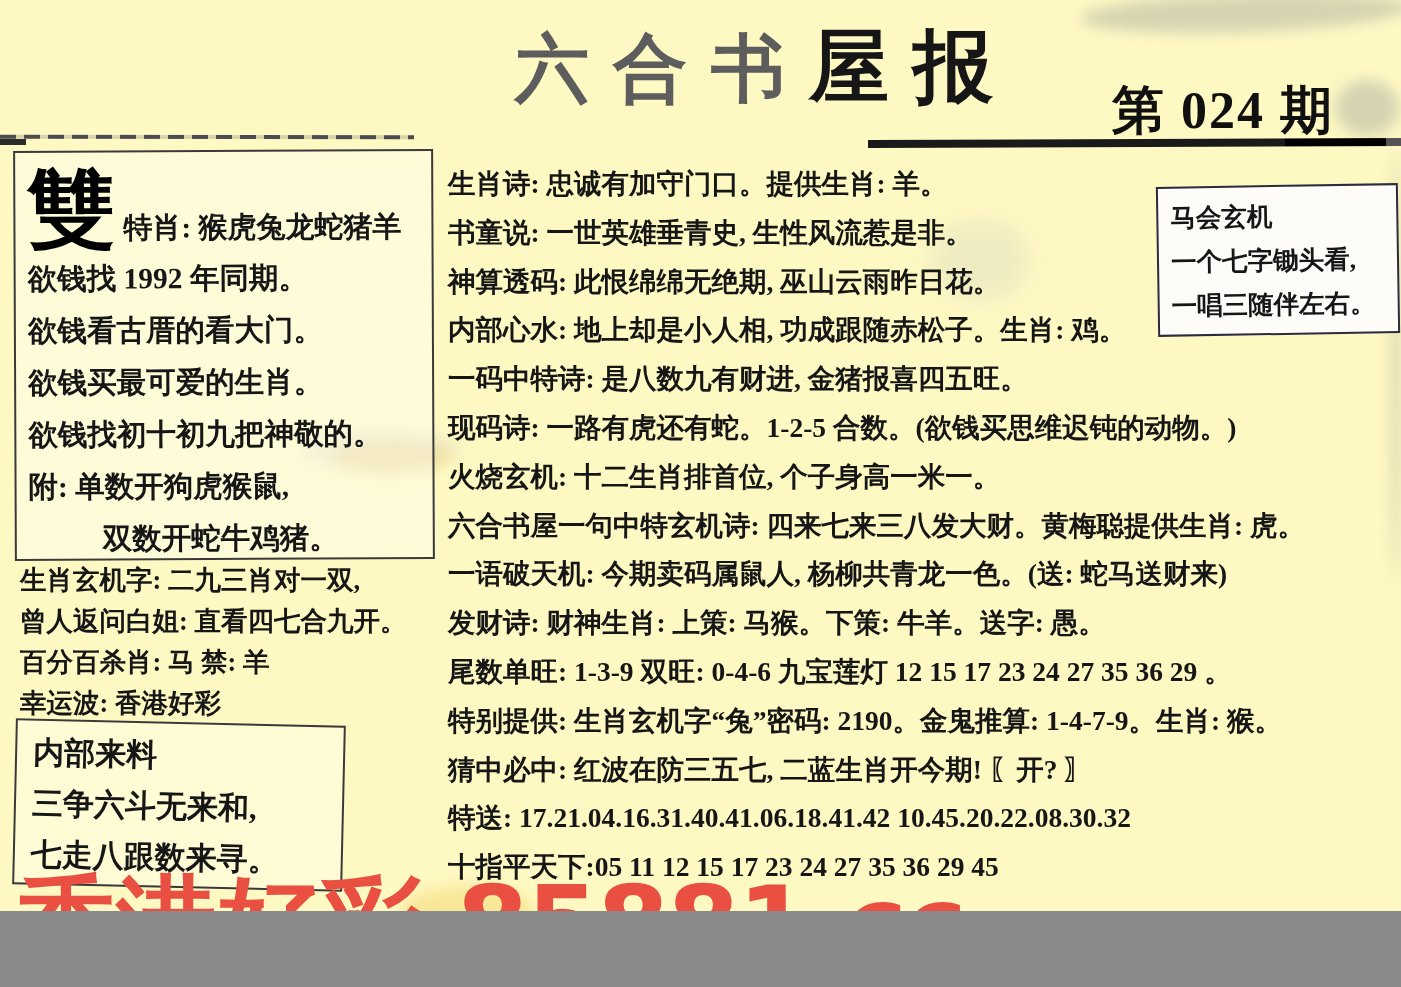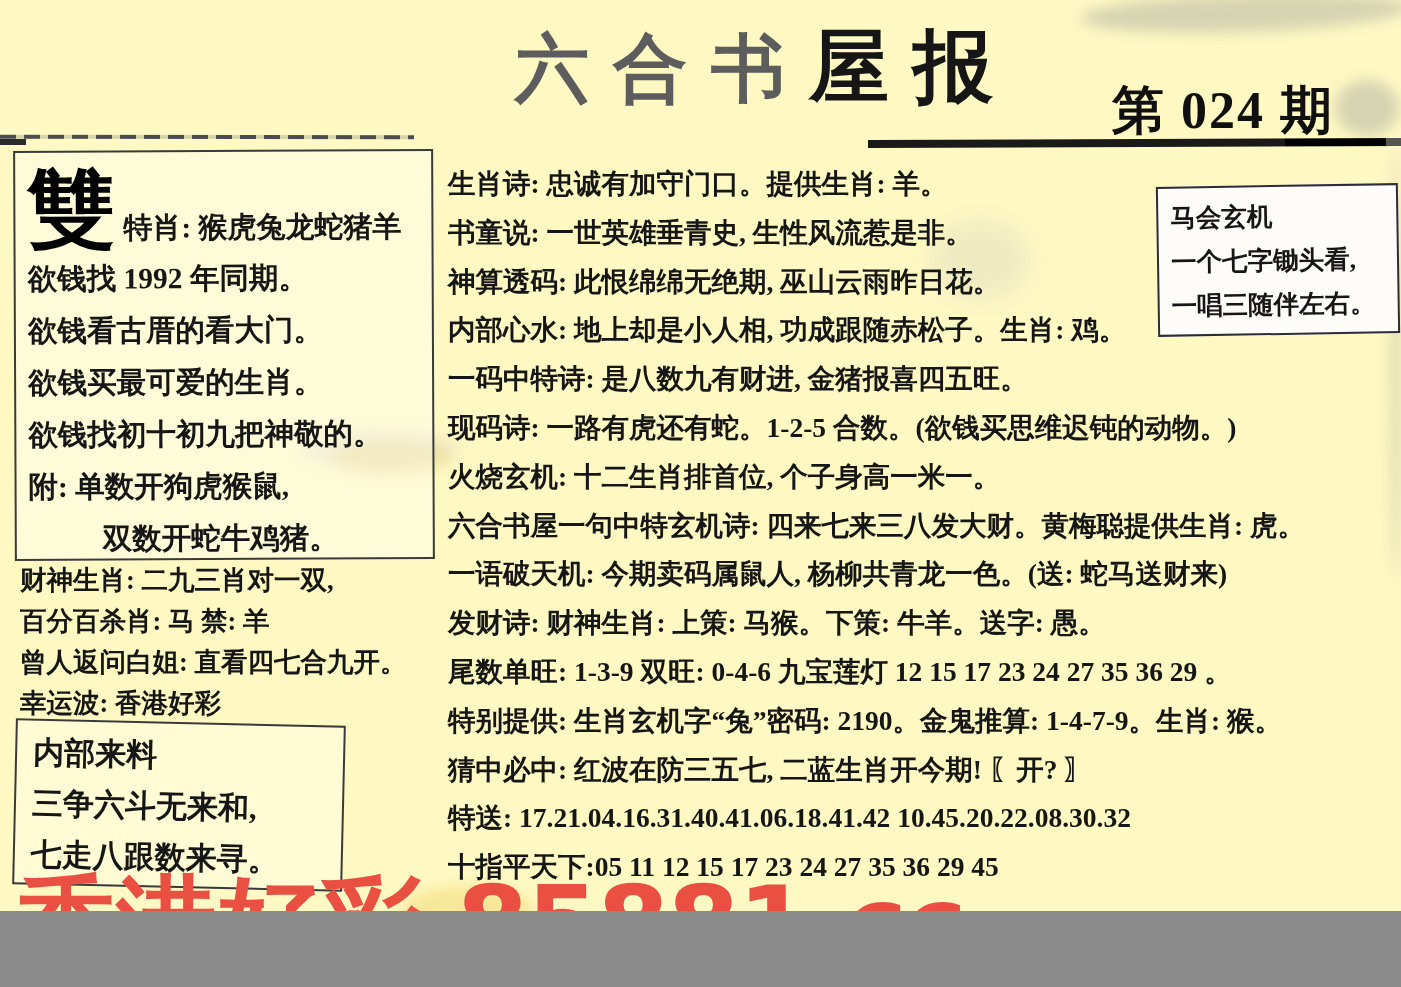"财神生肖: 二九三肖对一双," div.mline { text: 财神生肖 -> 生肖玄机字 }
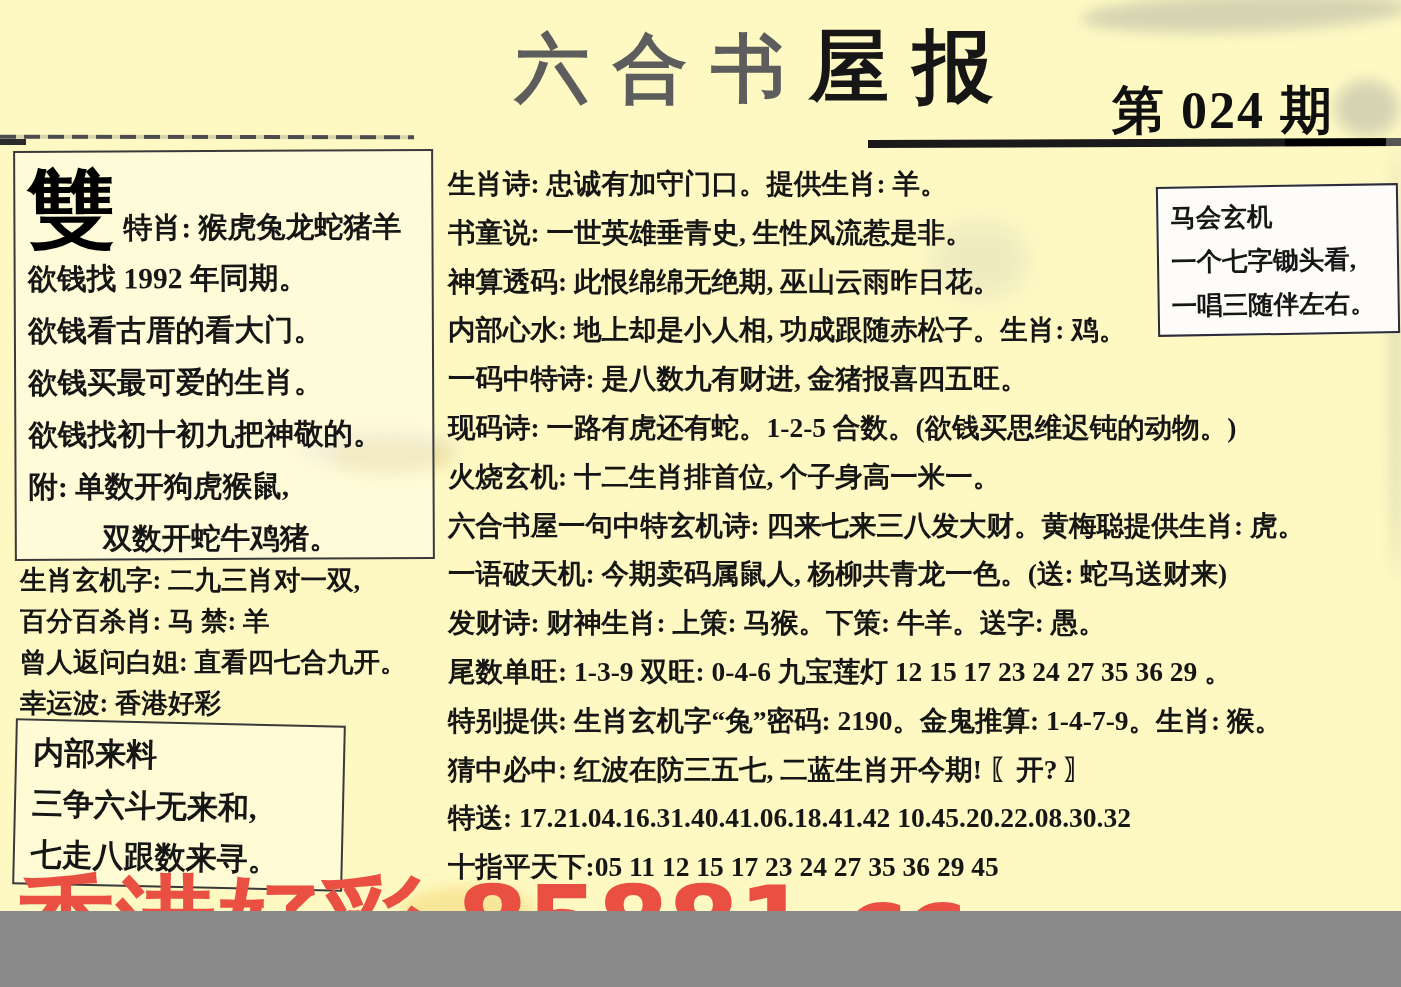"百分百杀肖: 马 禁: 羊" div.mline { order: before "曾人返问白姐: 直看四七合九开。" -> after "曾人返问白姐: 直看四七合九开。" }
